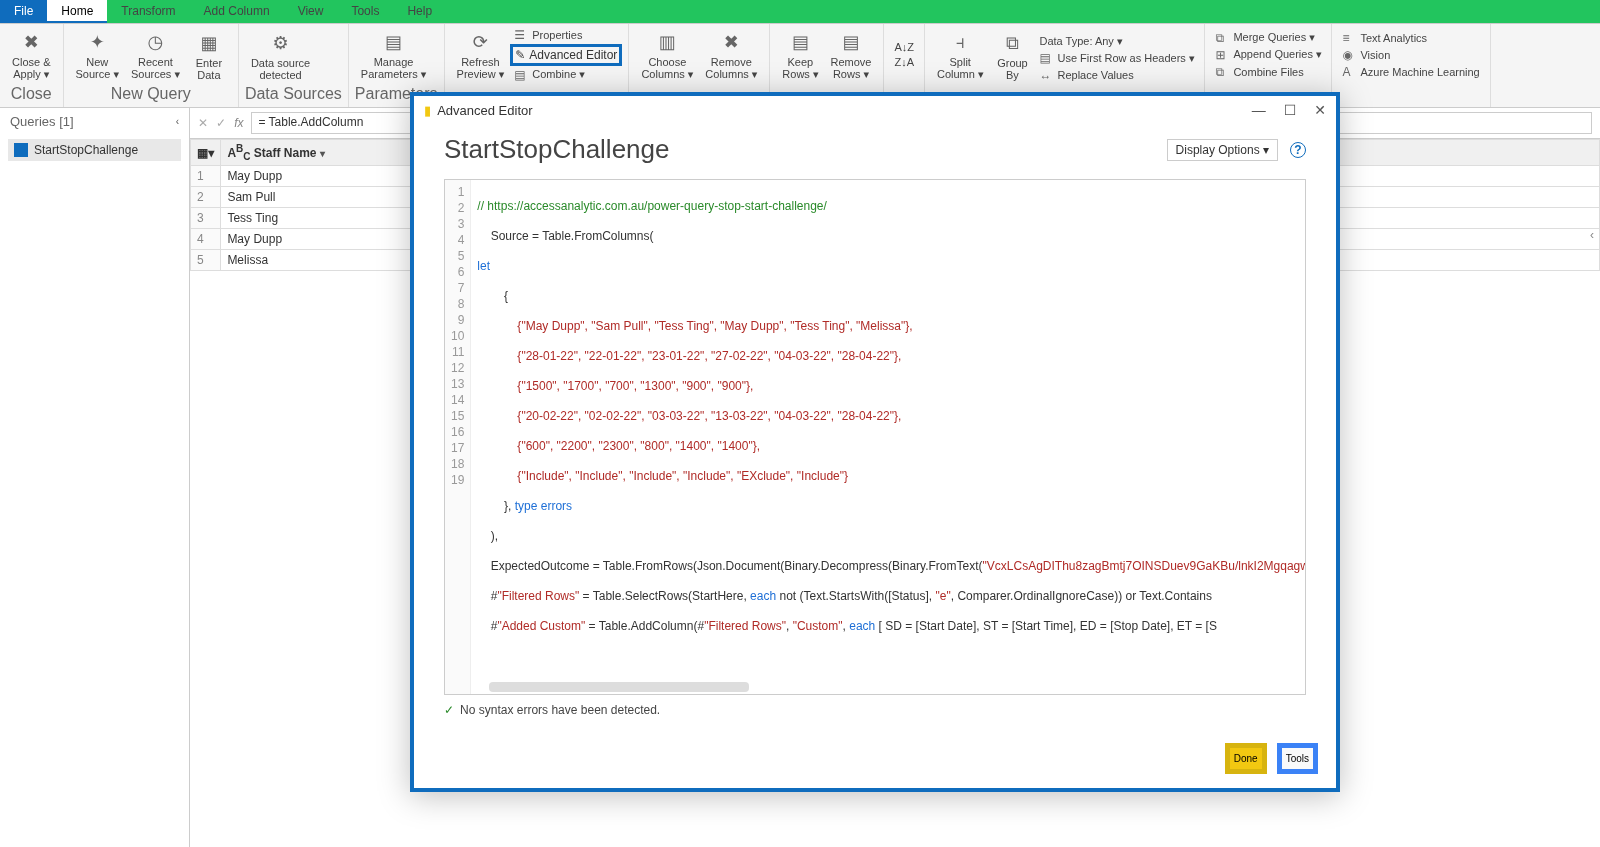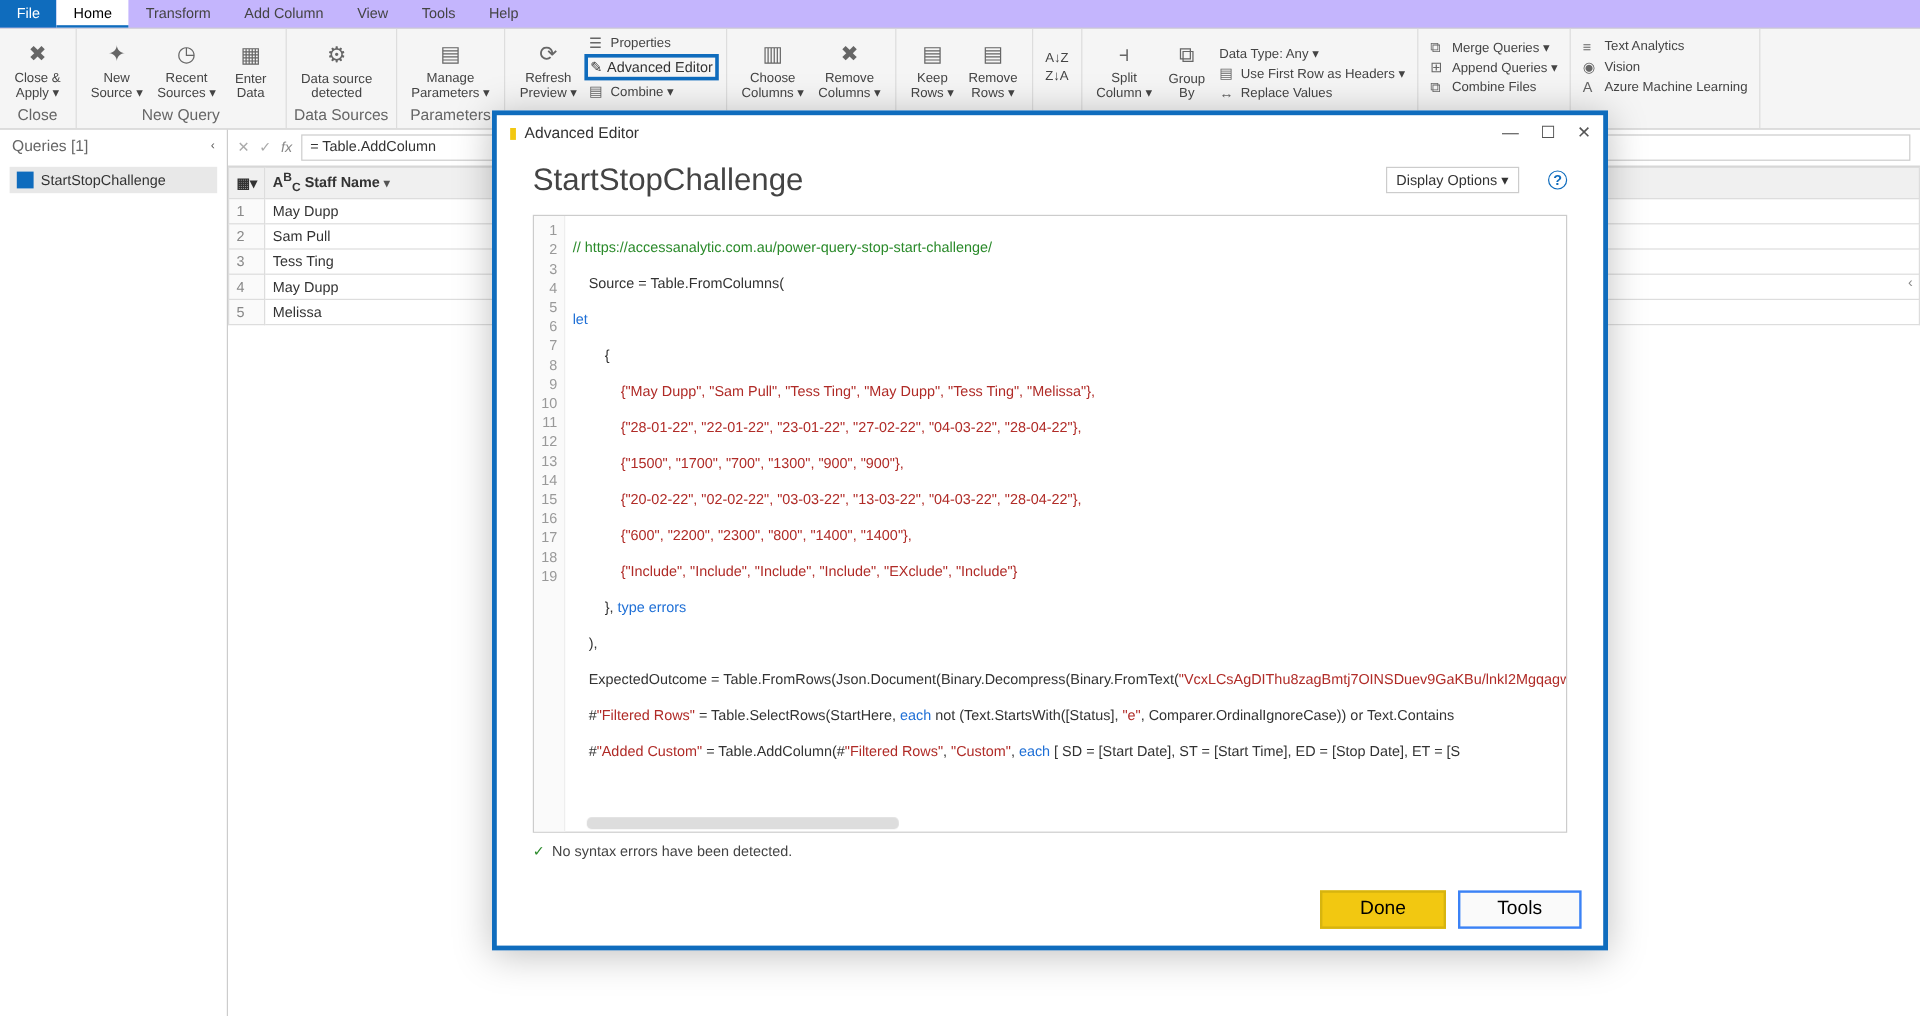"File" .menubar { background: #c4b5fd -> #22c55e }
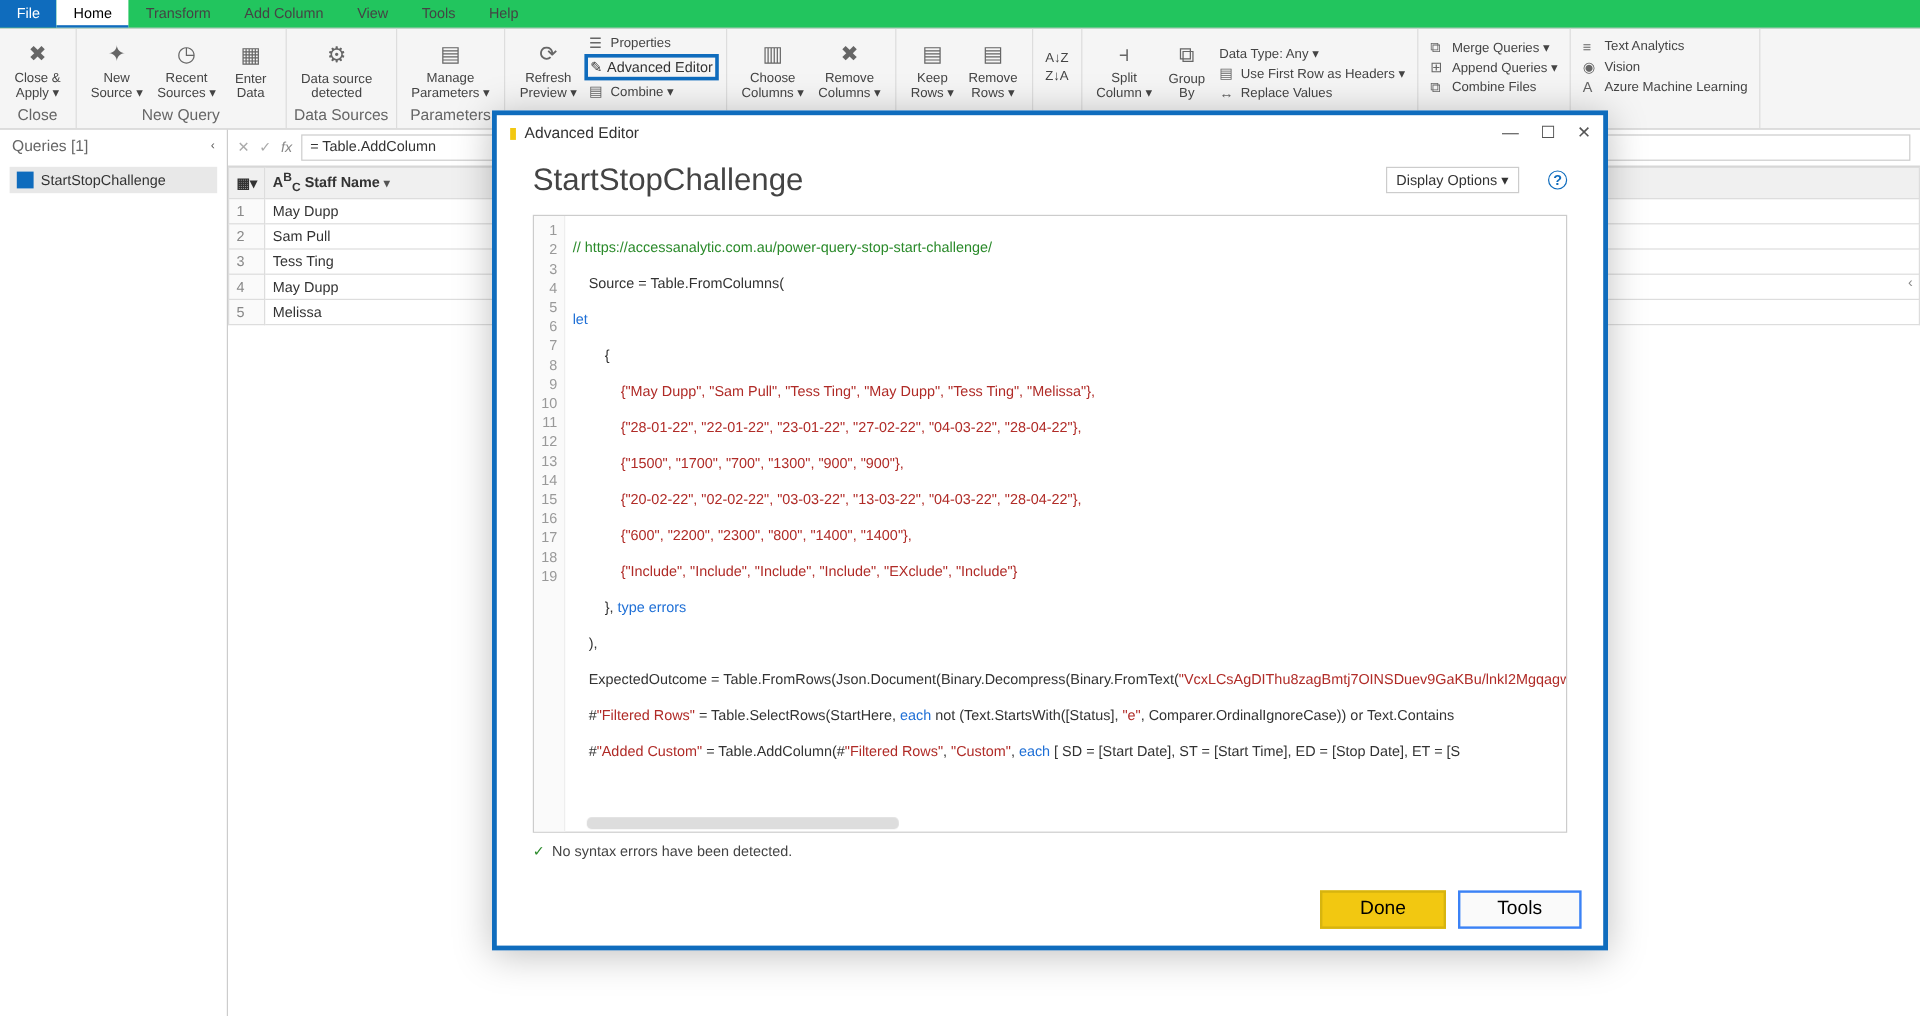"Close" .rgroup-label { font-size: 13px -> 16px }
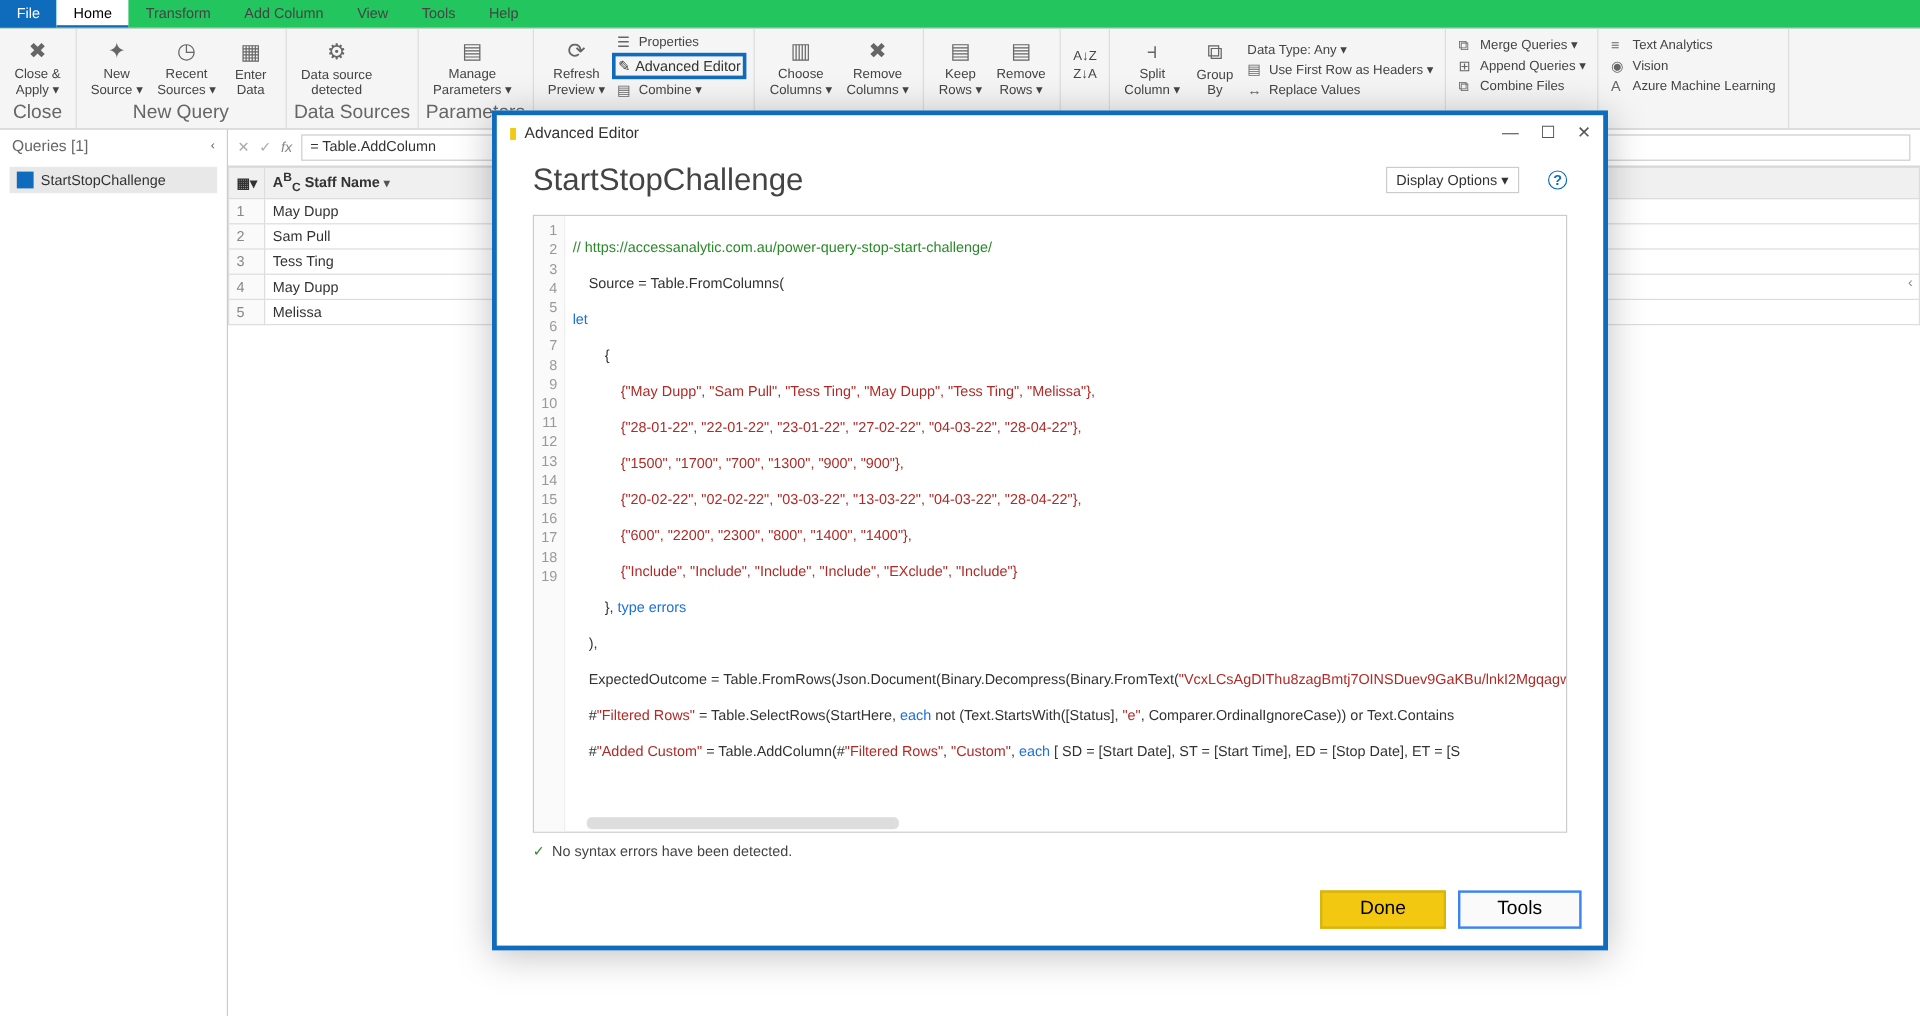"Display Options ▾" .dlg-opts { gap: 24px -> 12px }
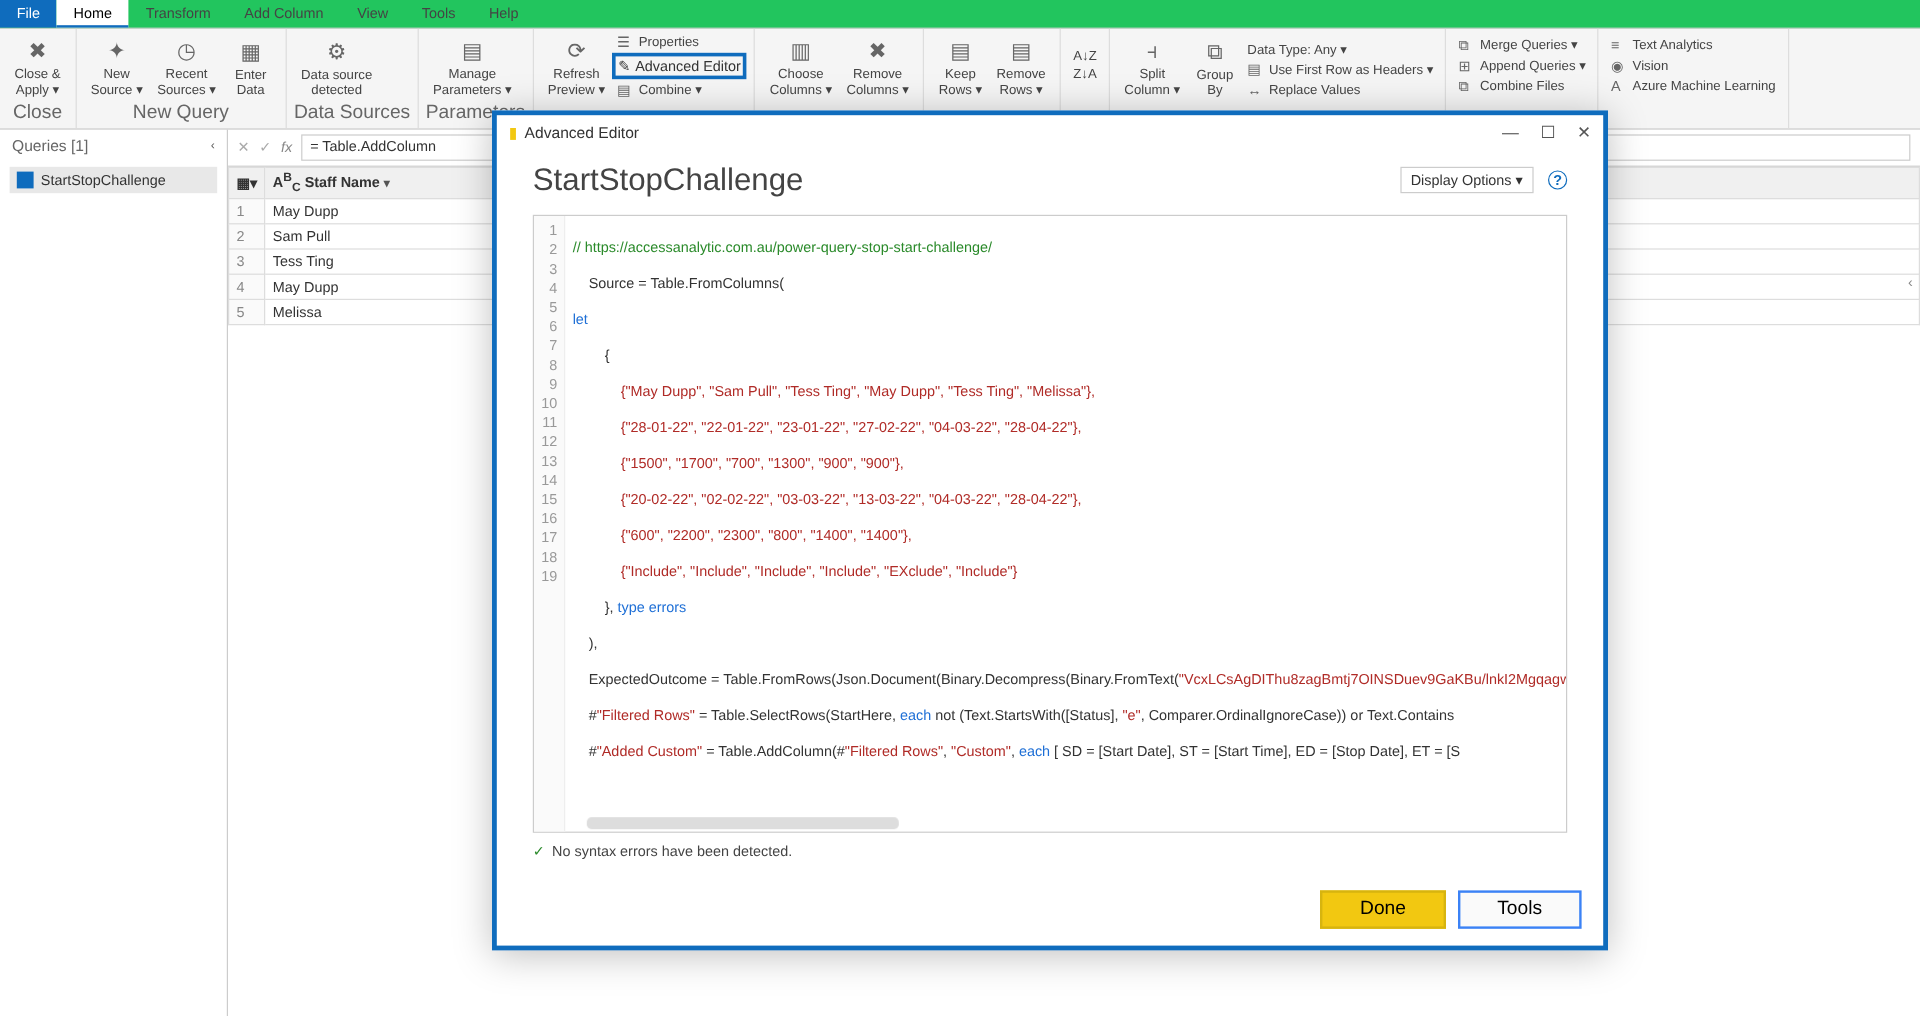"Done" .btn { border: 2px solid #3b82f6 -> 5px solid #3b82f6; font-size: 16px -> 10px; padding: 5px 31px -> 5px 4px }
